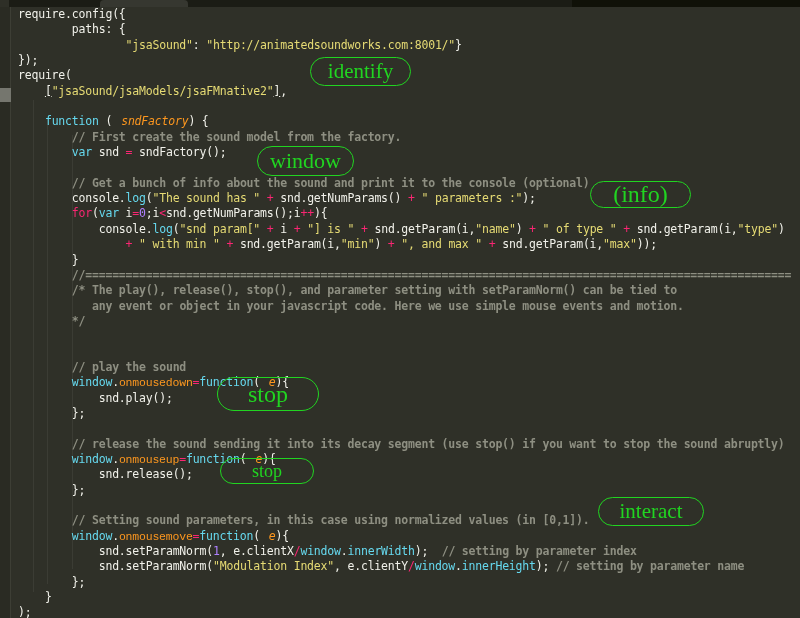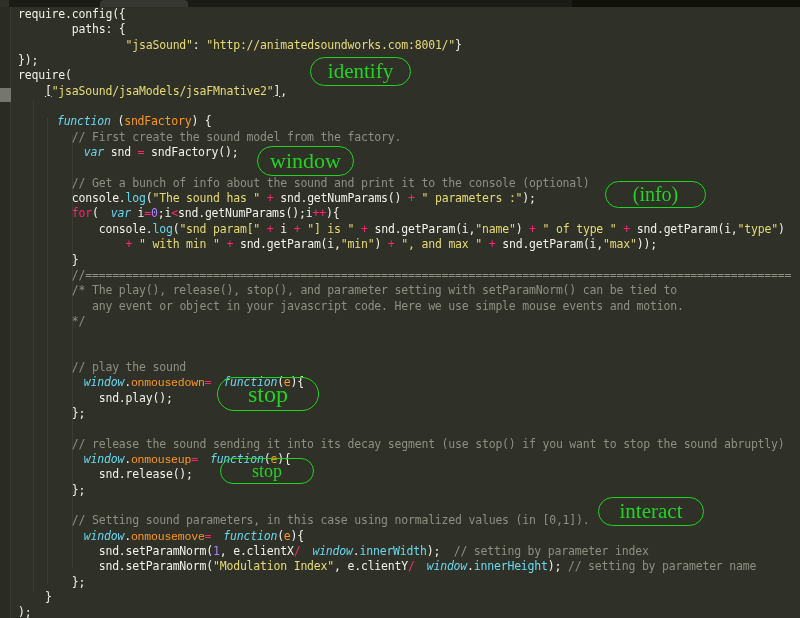"function" .tok-b { font-style: italic -> none; margin-left: 12px -> none }
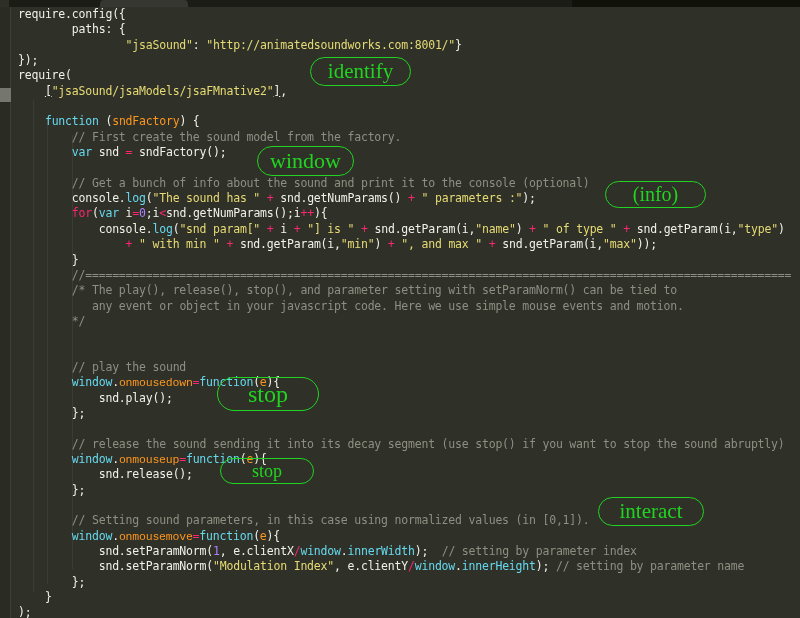"sndFactory" .tok-p { font-style: none -> italic; margin-left: none -> 9px }
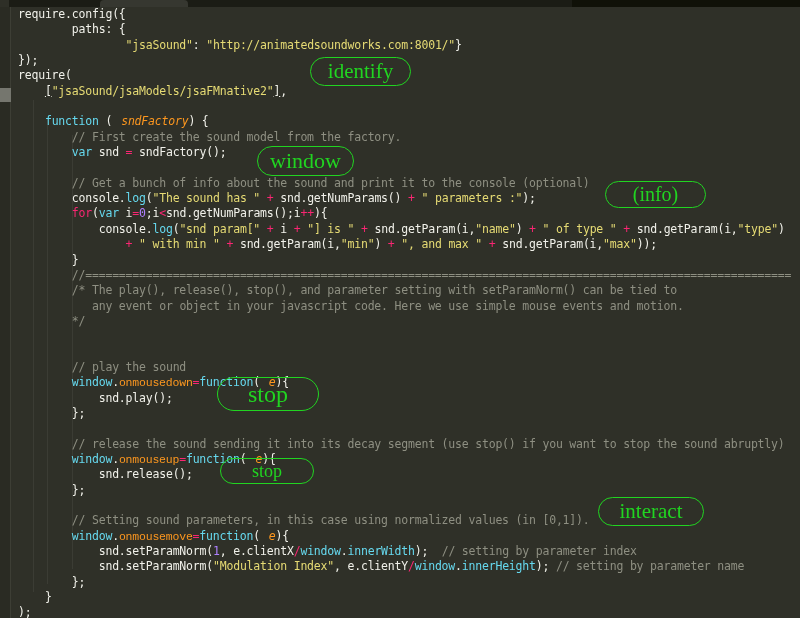"// First create the sound" .tok-c { font-weight: none -> bold }
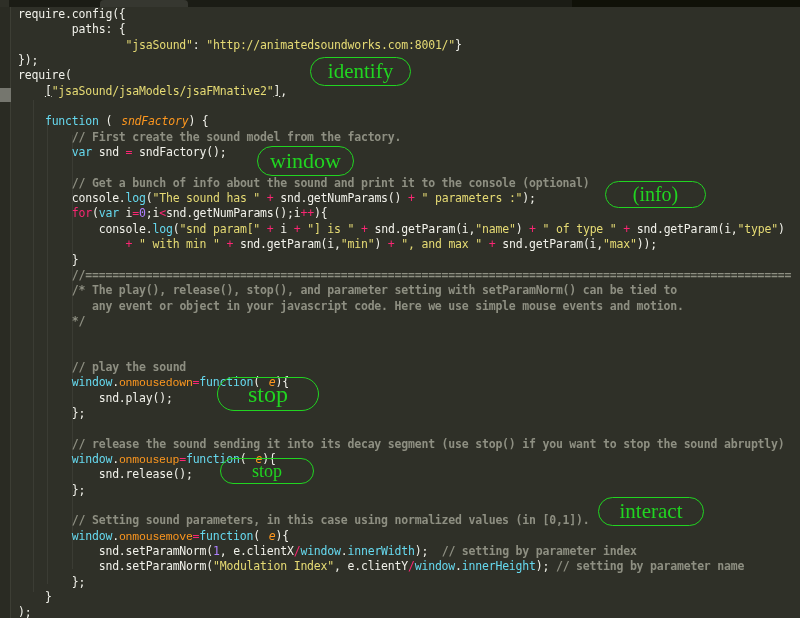"(info)" .ann-info { font-size: 20px -> 24px; left: 605px -> 590px }
